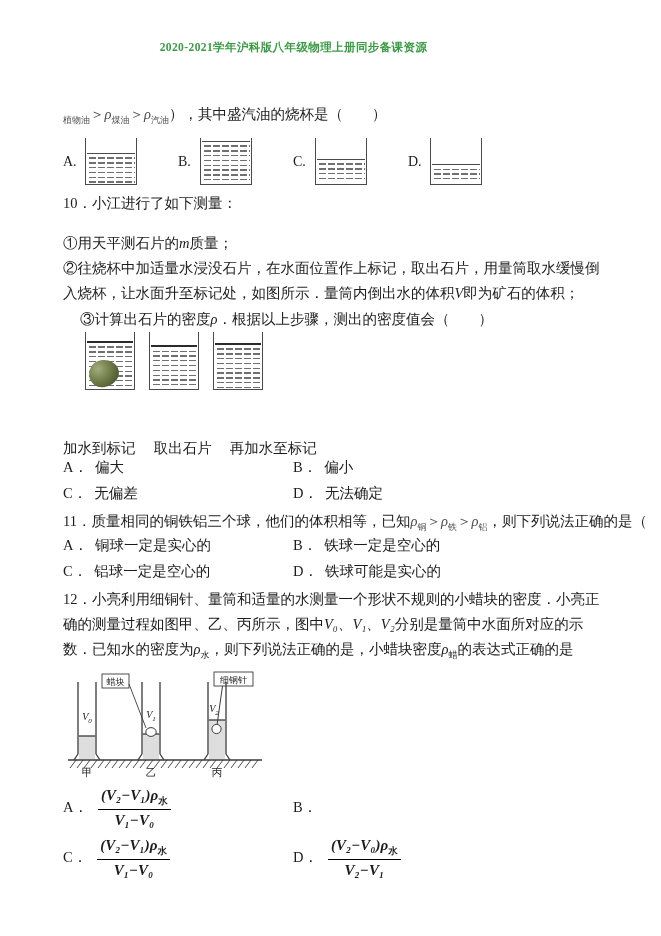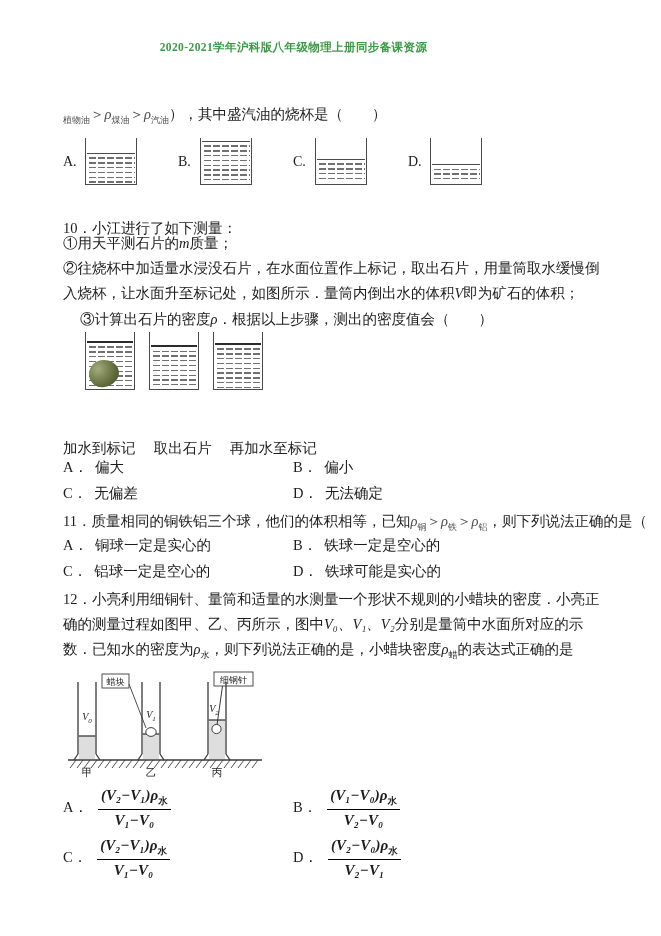"10．小江进行了如下测量：" div.abs { top: 216px -> 191px }
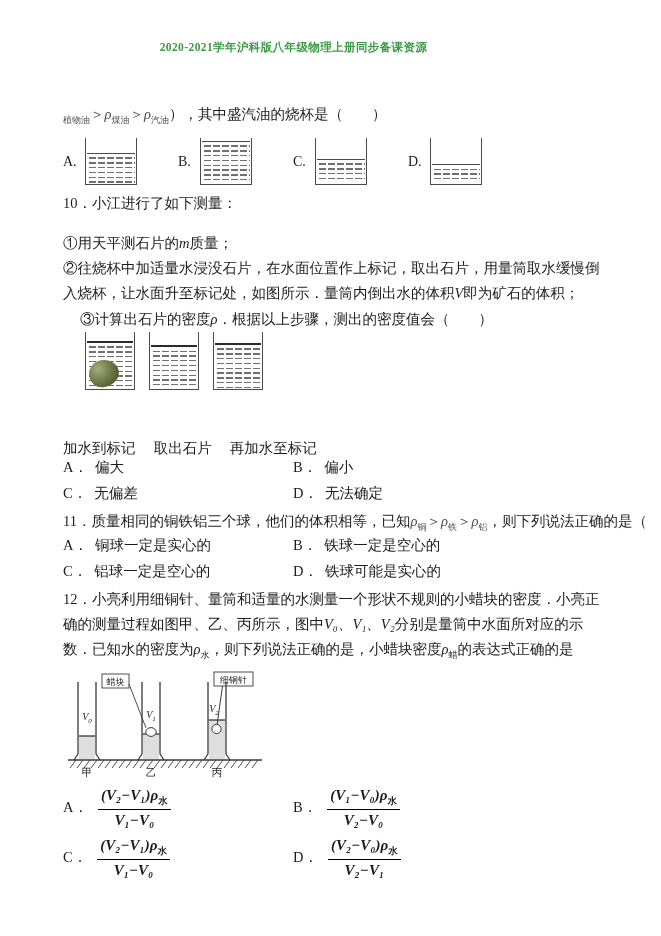"(V₁−V₀)ρ水" span.frac { html: <span> <span><span>(V₁−V₀)ρ</span><sub>水</sub></span> <span>V₂−V₀</span> </span> -> none }
